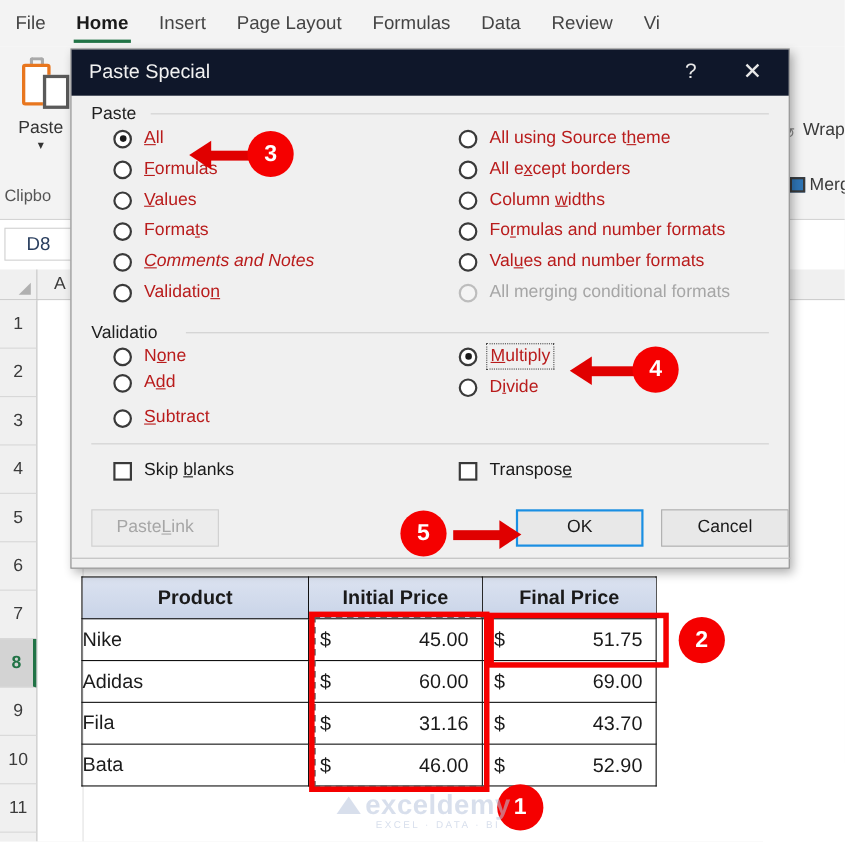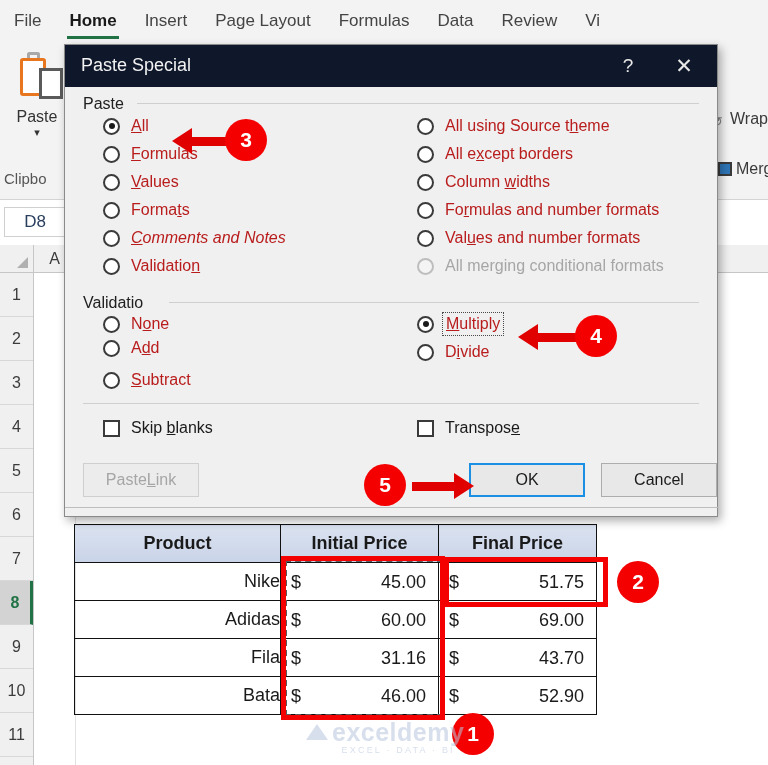"Nike" td.c-prod { text-align: right -> left }
